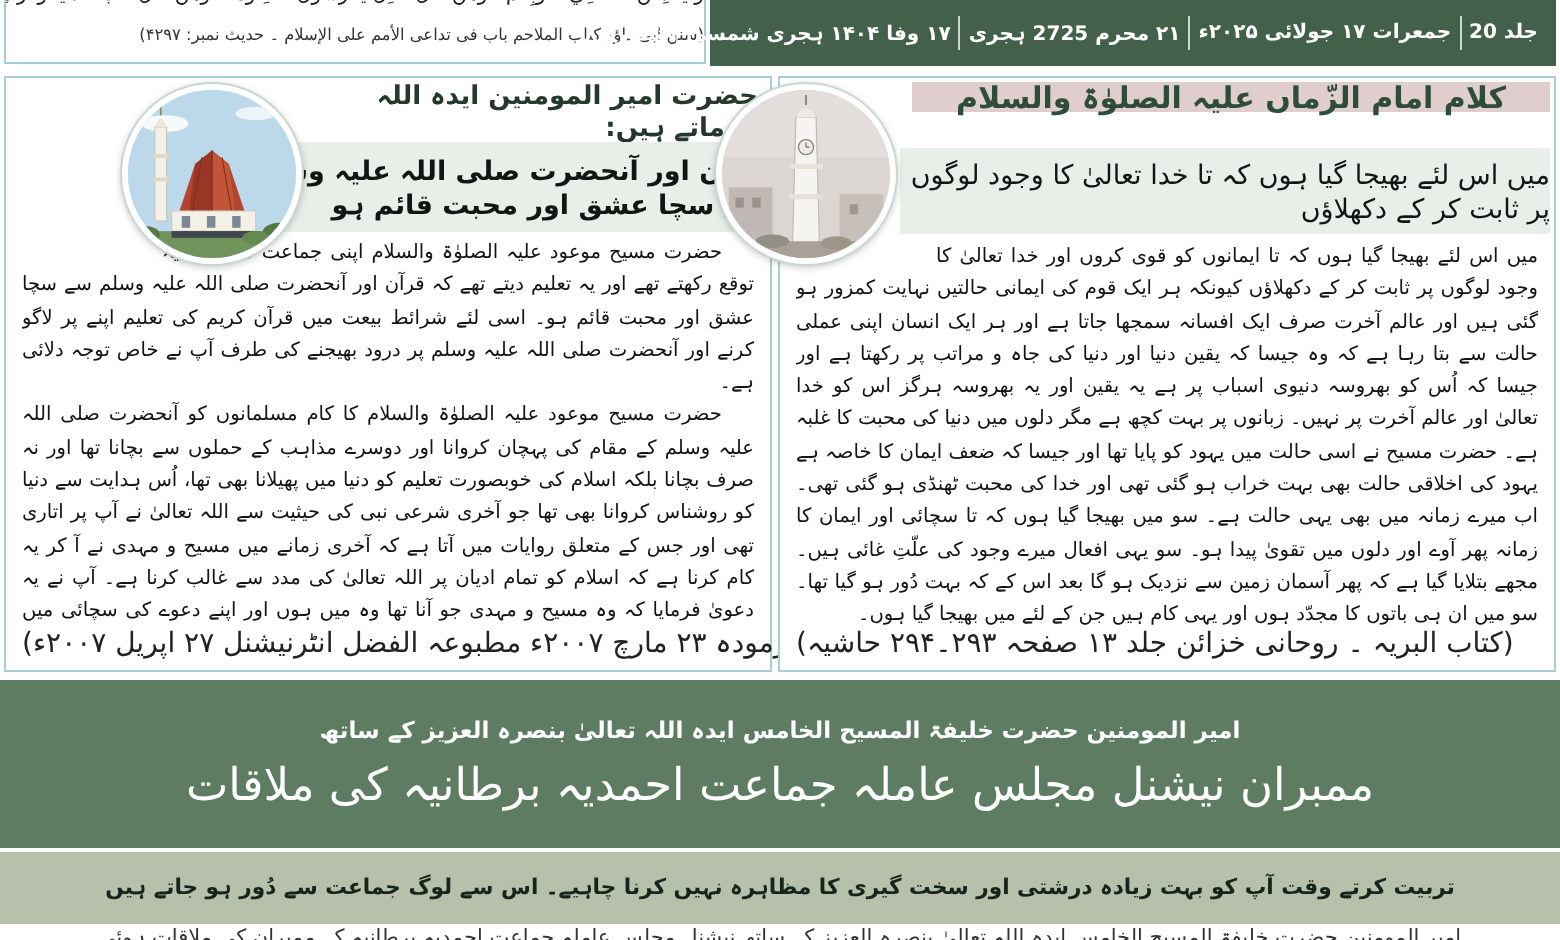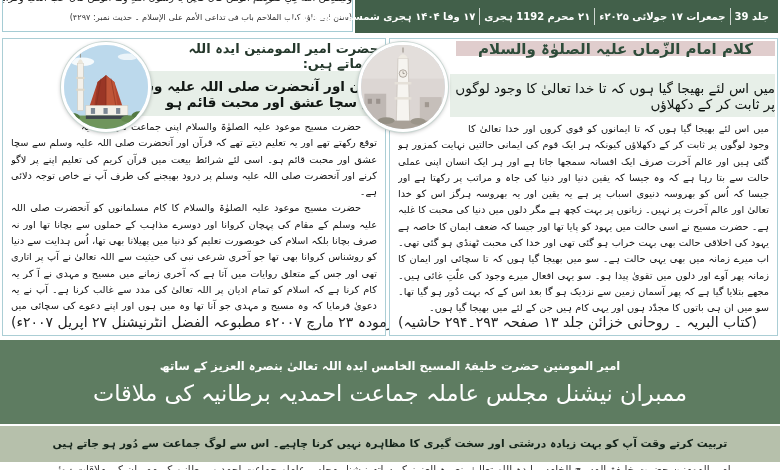"۲۱ محرم 1192 ہجری" span { text: 1192 -> 2725 }
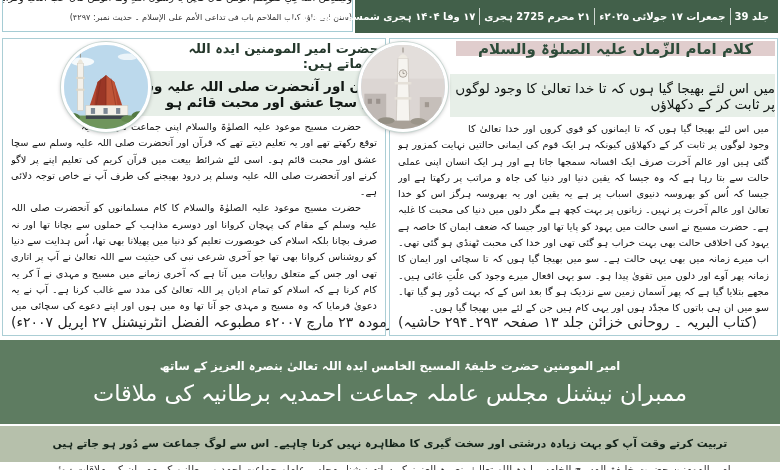"جلد 39" span { text: 39 -> 20 }
